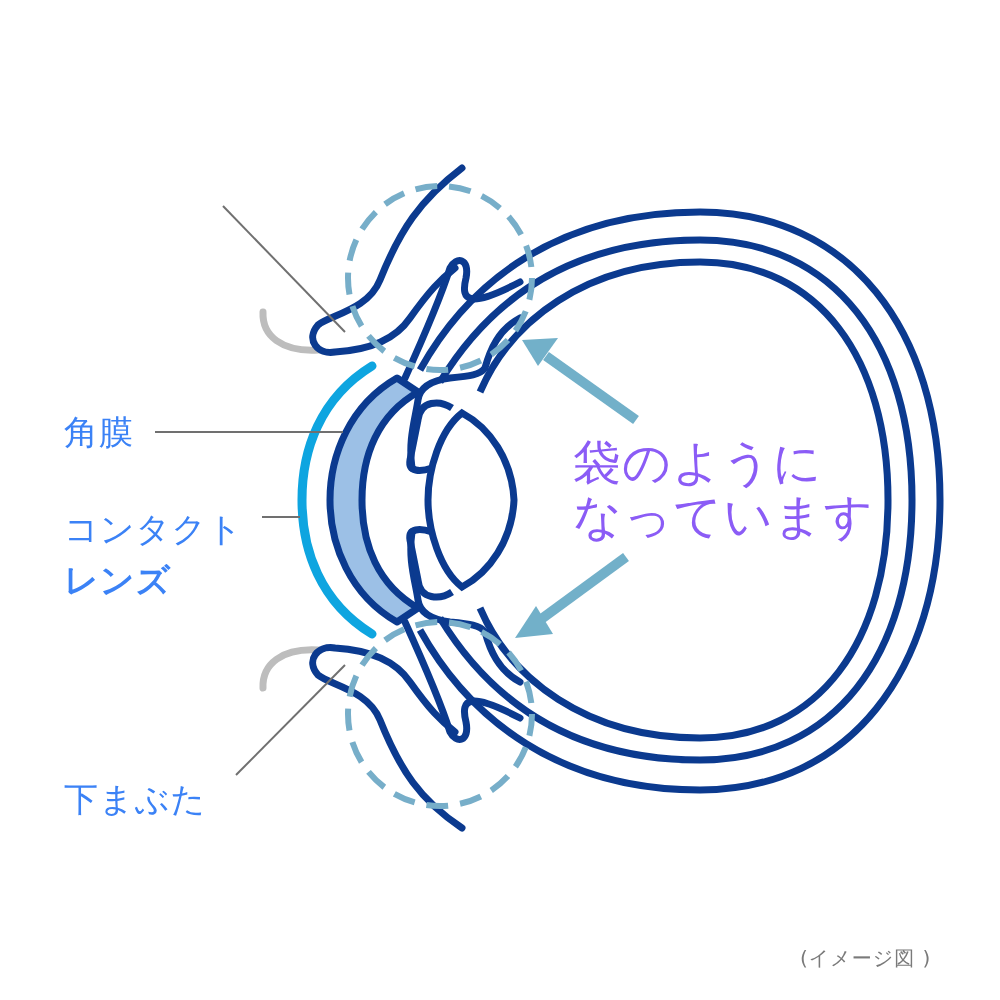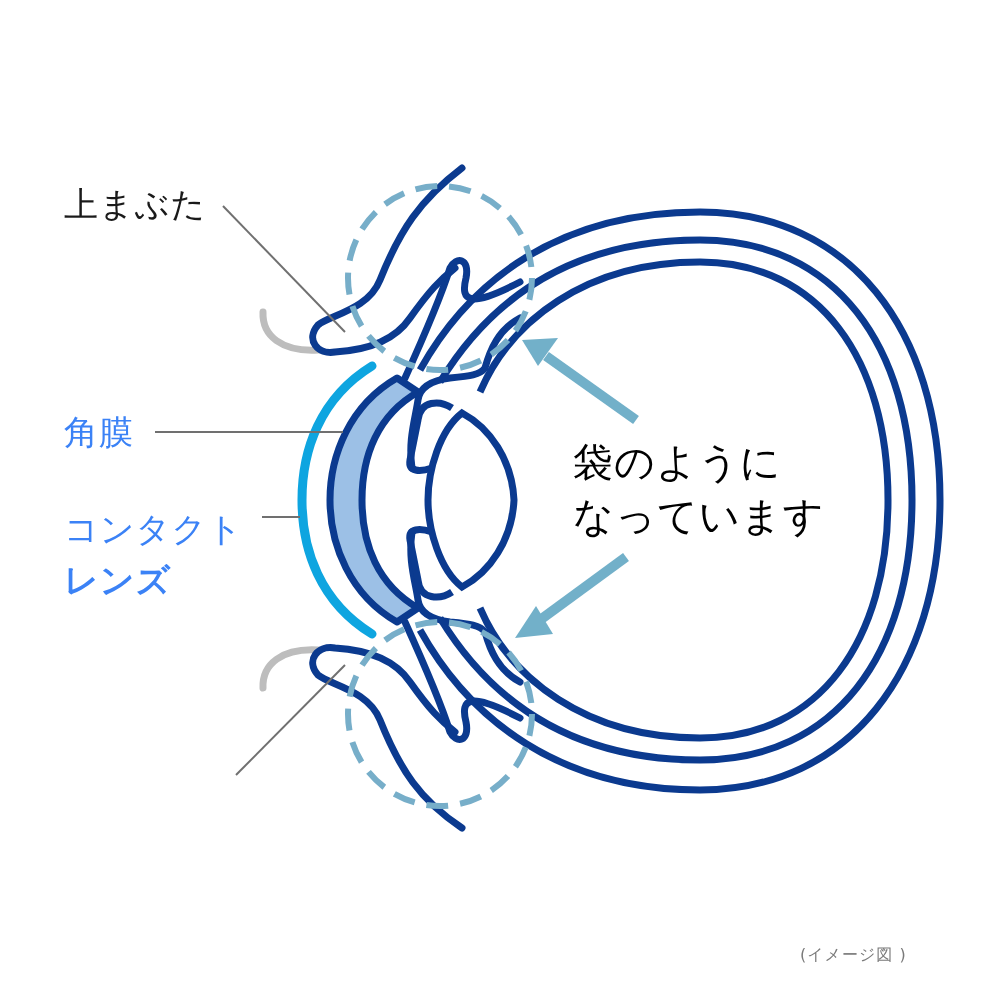"上まぶた" div.label { html: <div>上まぶた</div> -> none }
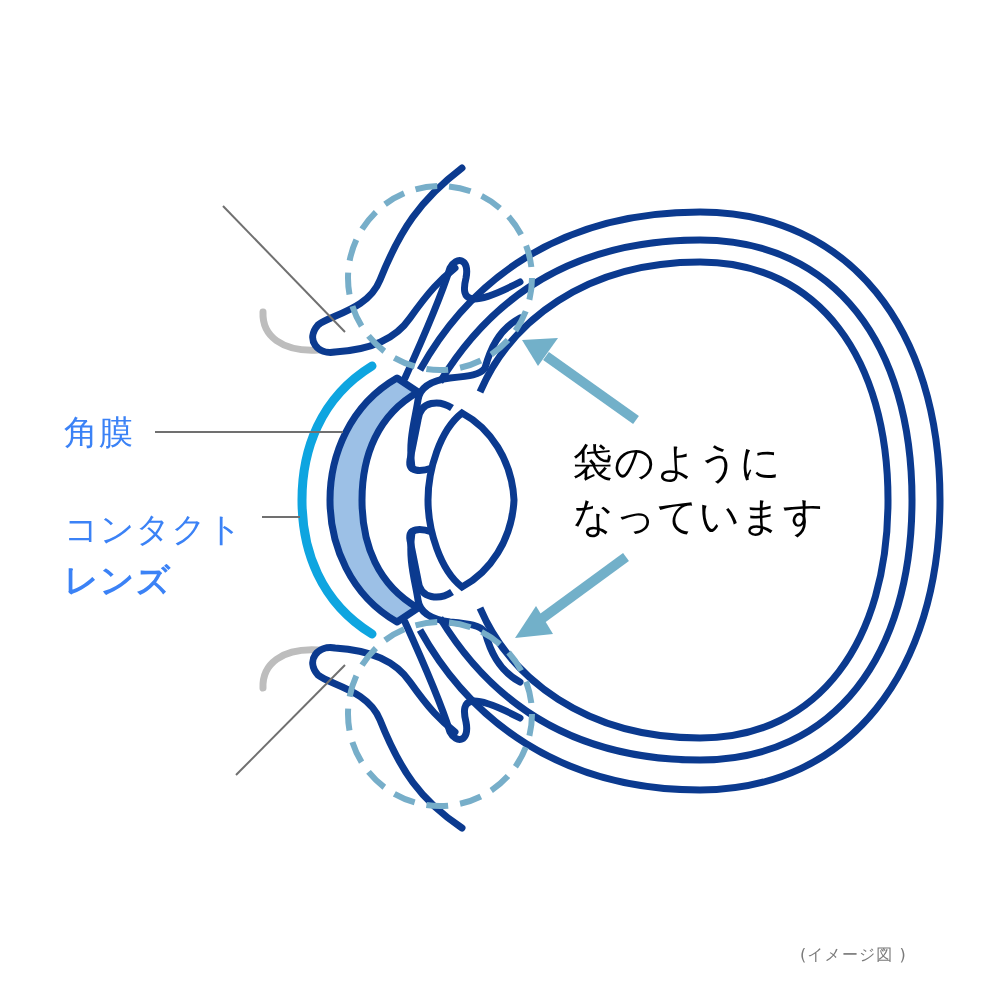"袋のように" .callout { color: #000000 -> #8b5cf6; font-size: 40px -> 48px }
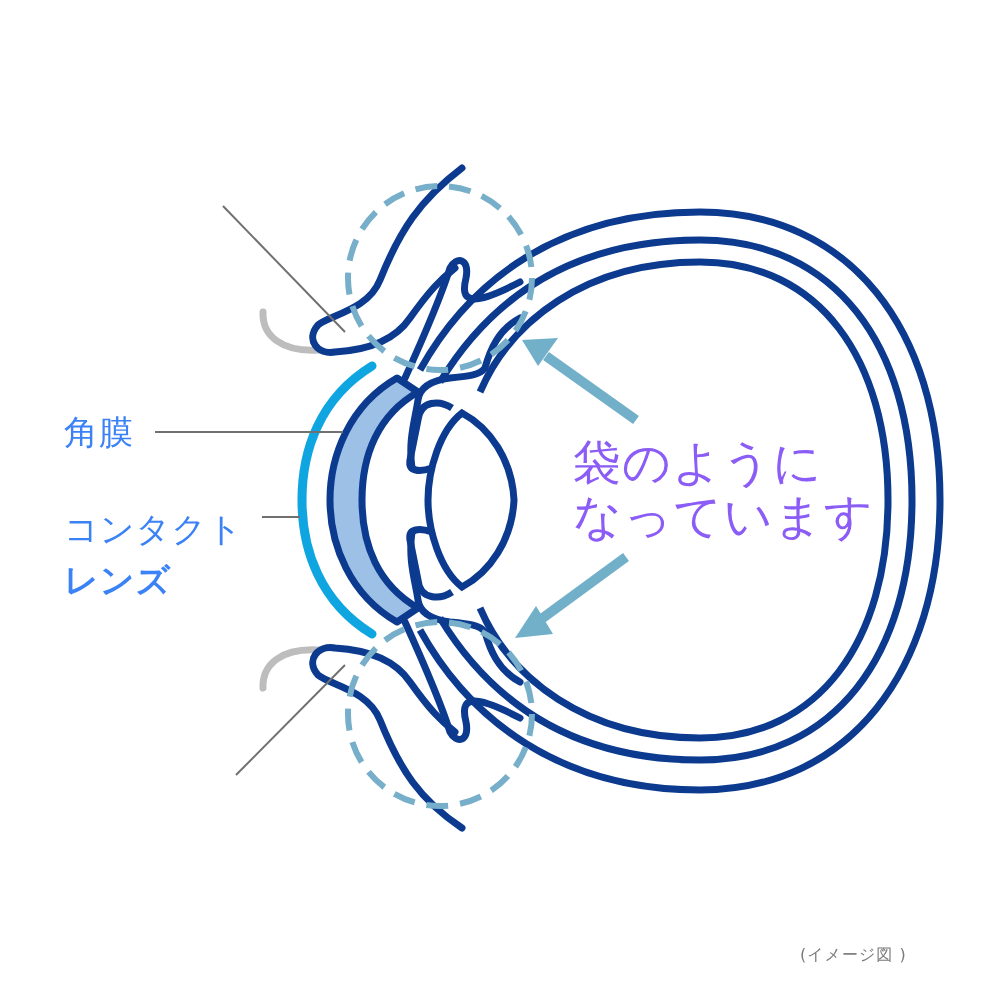"下まぶた" div.label { html: none -> <div>下まぶた</div> }
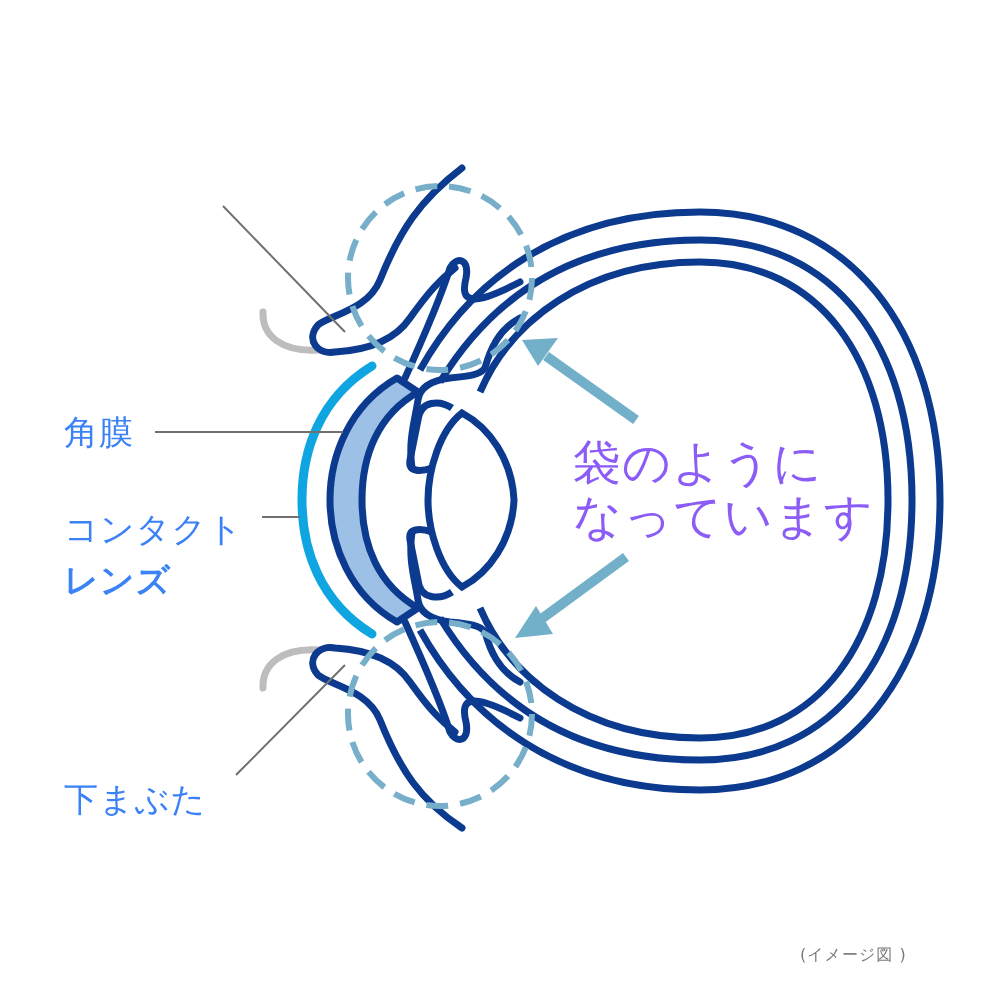"(イメージ図 )" .note { font-size: 16px -> 20px }
